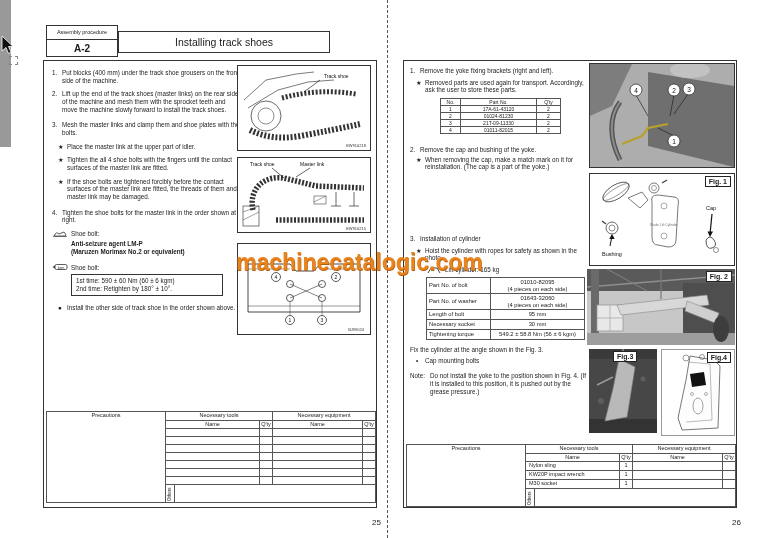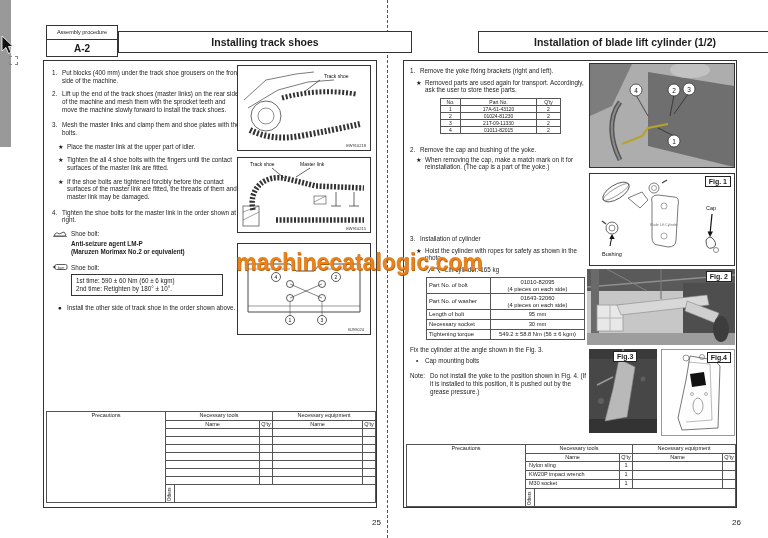"Installing track shoes" .title-box { font-weight: bold -> normal; width: 294px -> 212px }
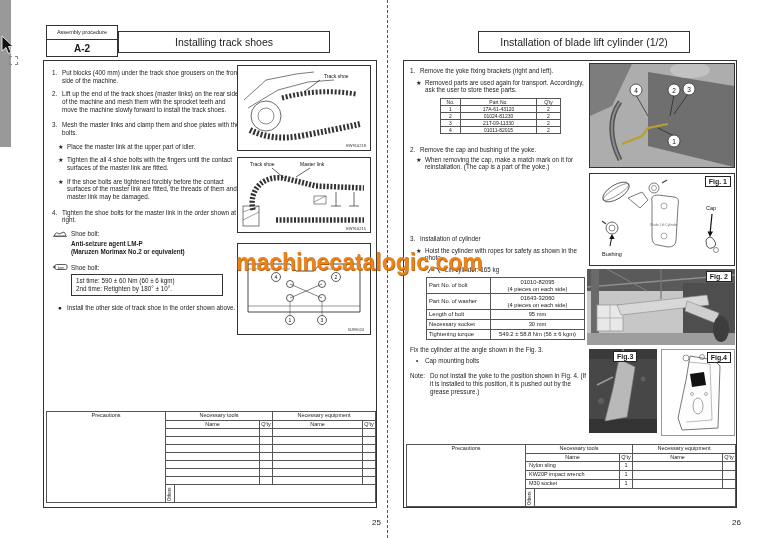"Installation of blade lift cylinder" div.title-box { html: <div>Installation of blade lift cylinder (1/2)</div> -> none }
